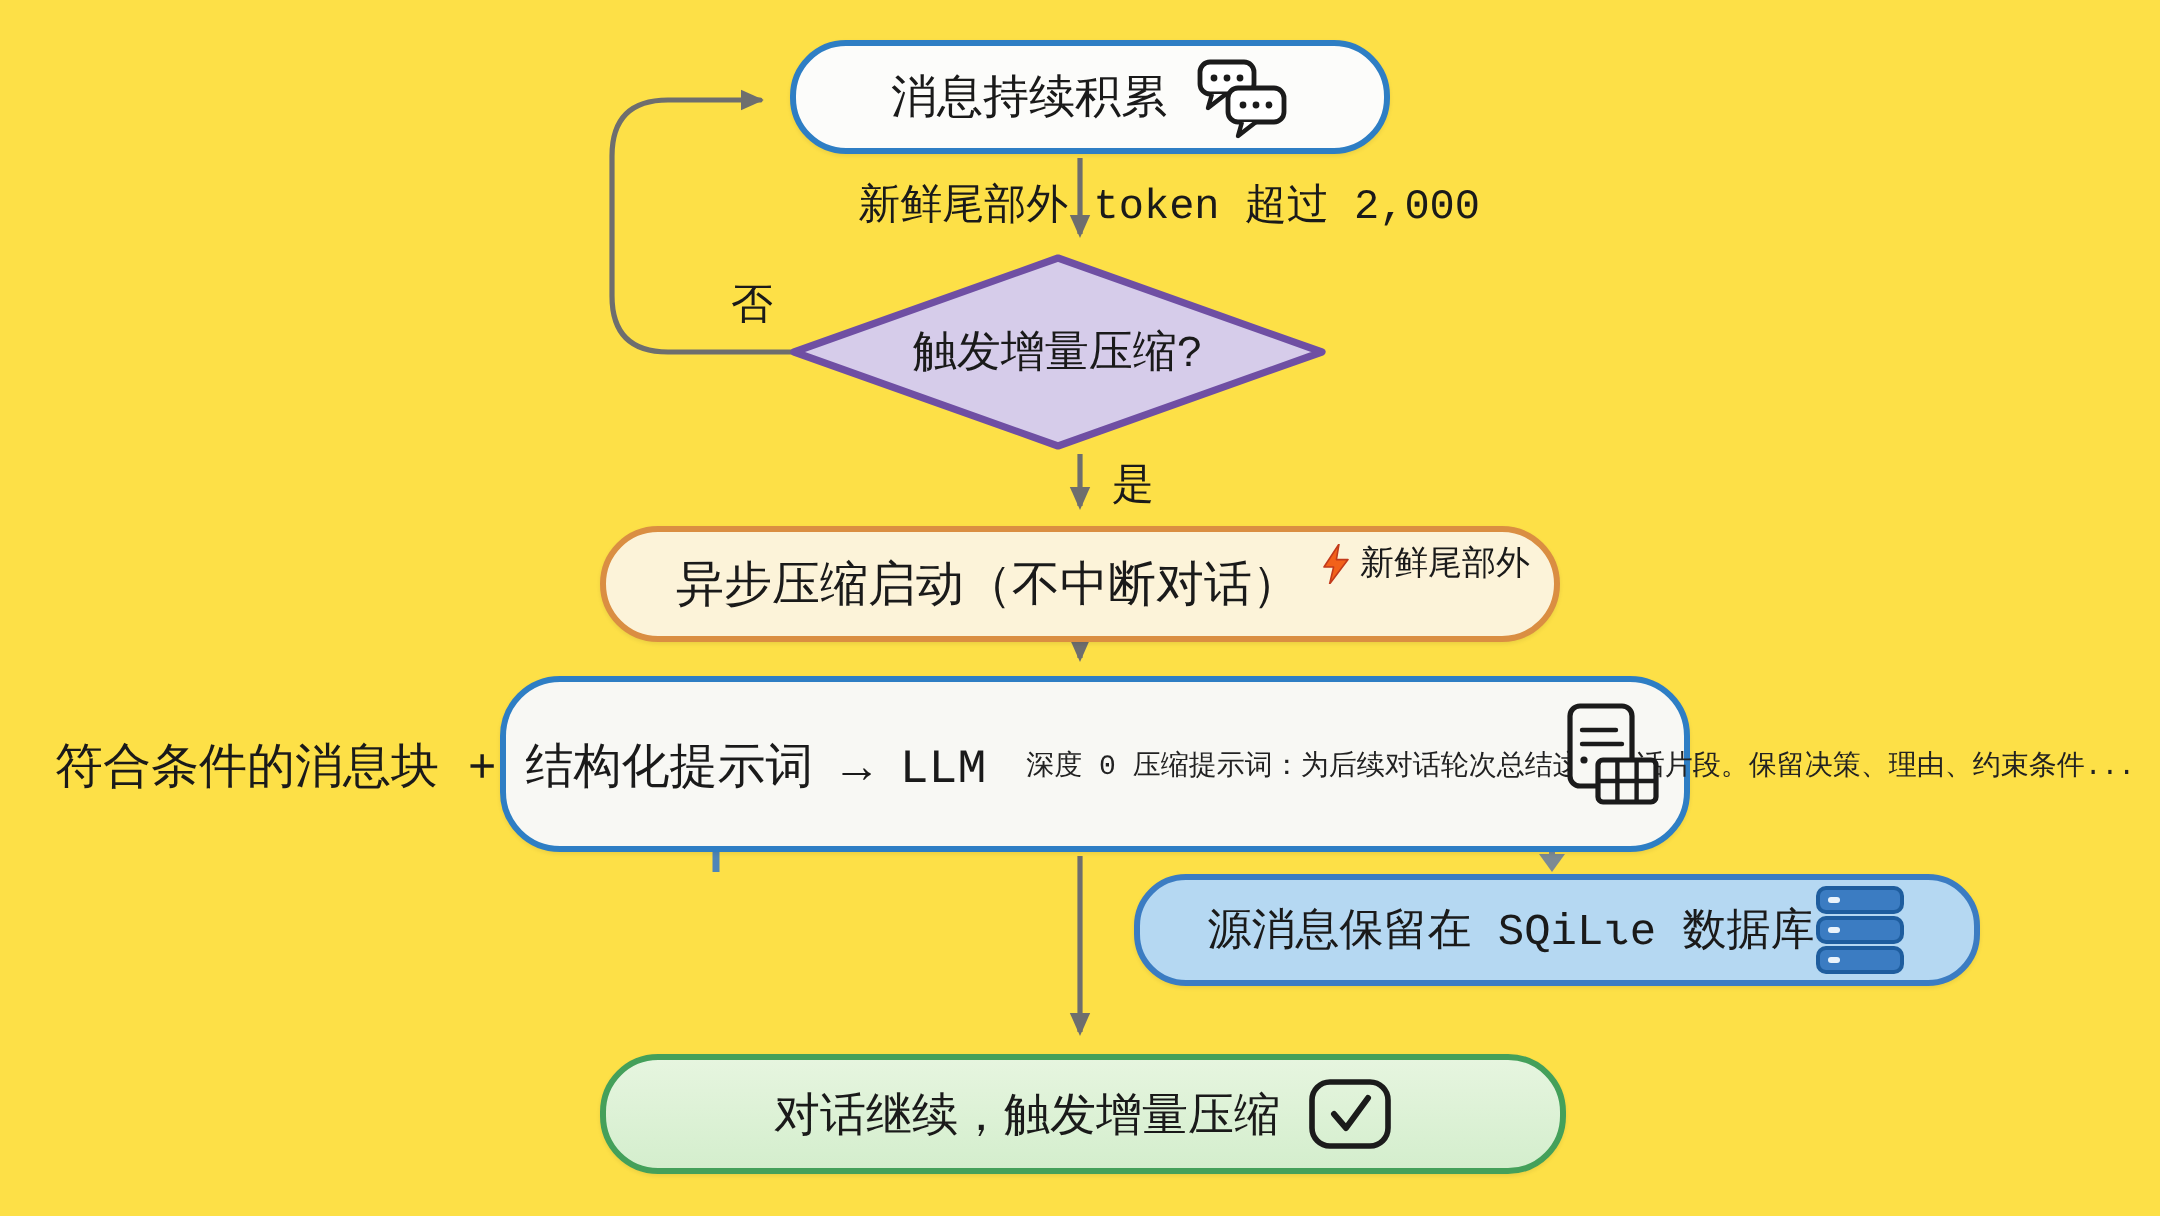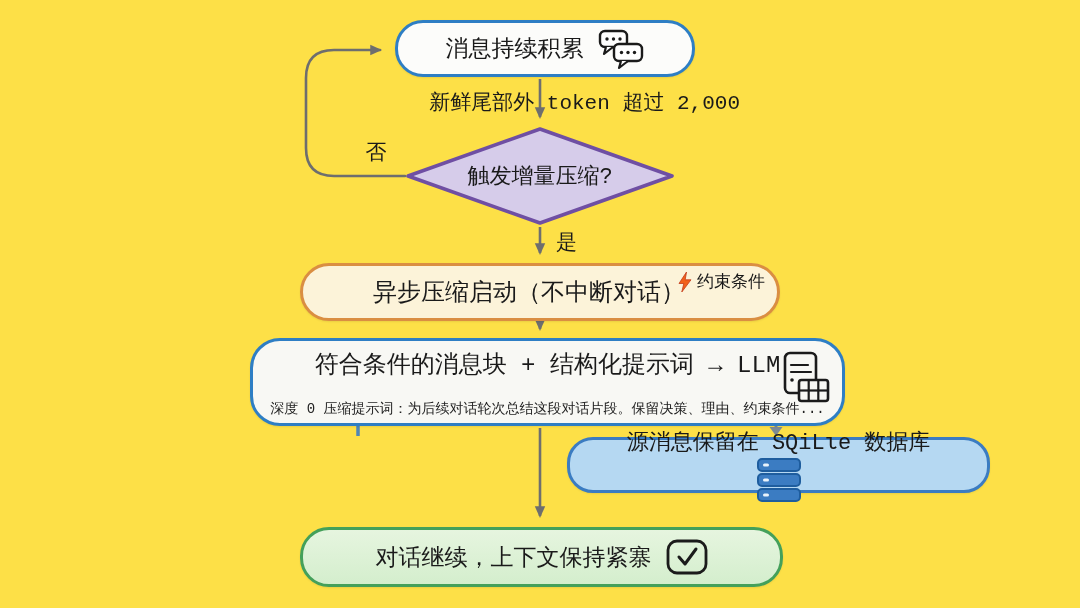"触发增量压缩?" .diamond-wrap { left: 404px -> 393px }
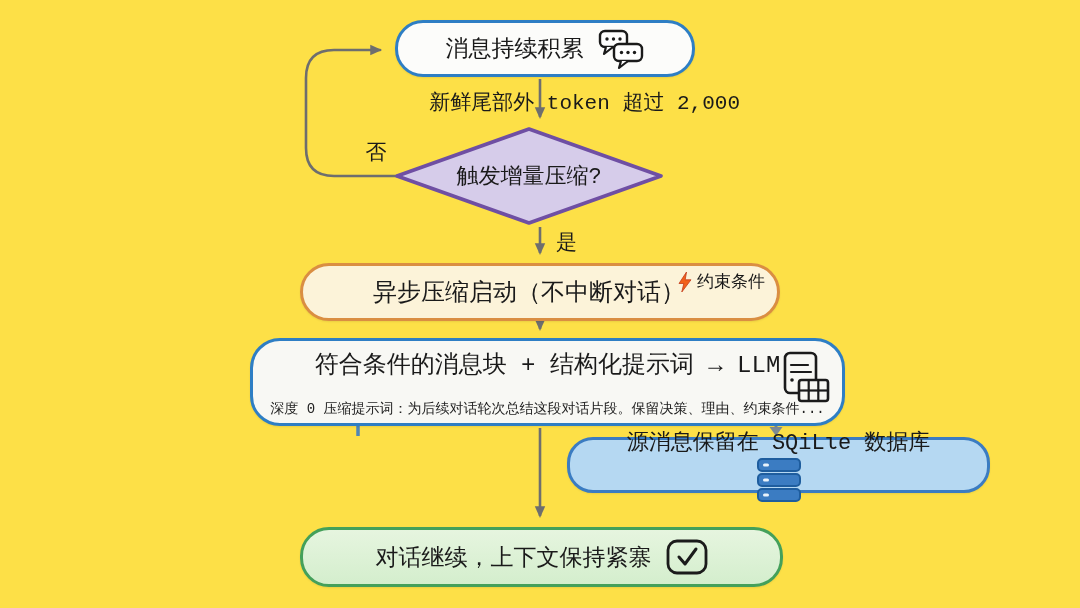"异步压缩启动（不中断对话）" .orange-box { justify-content: flex-end -> none }
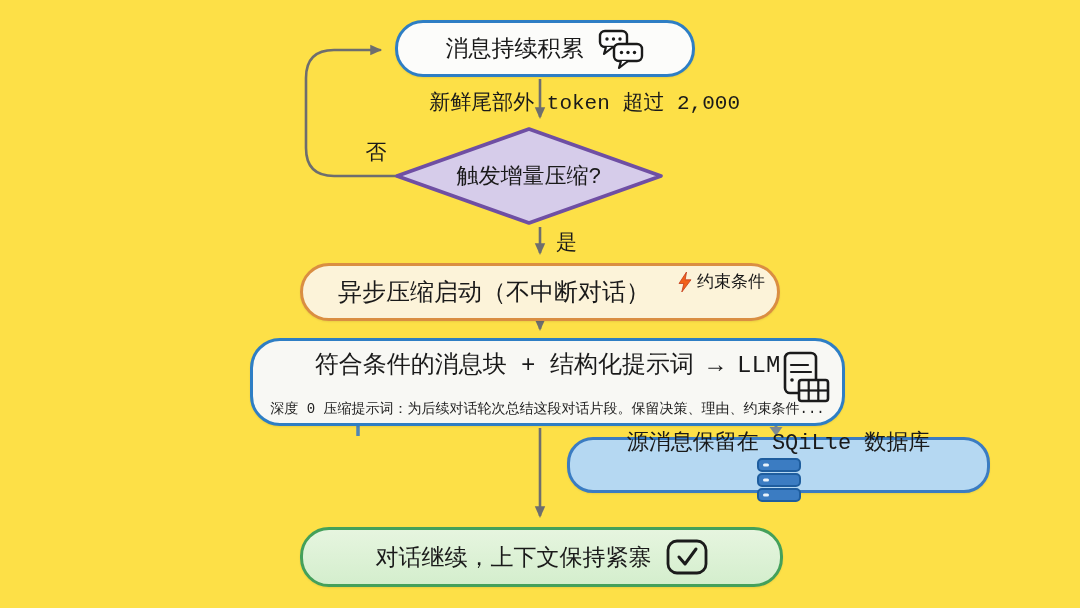"约束条件" span.lbl { text: 约束条件 -> 新鲜尾部外 }
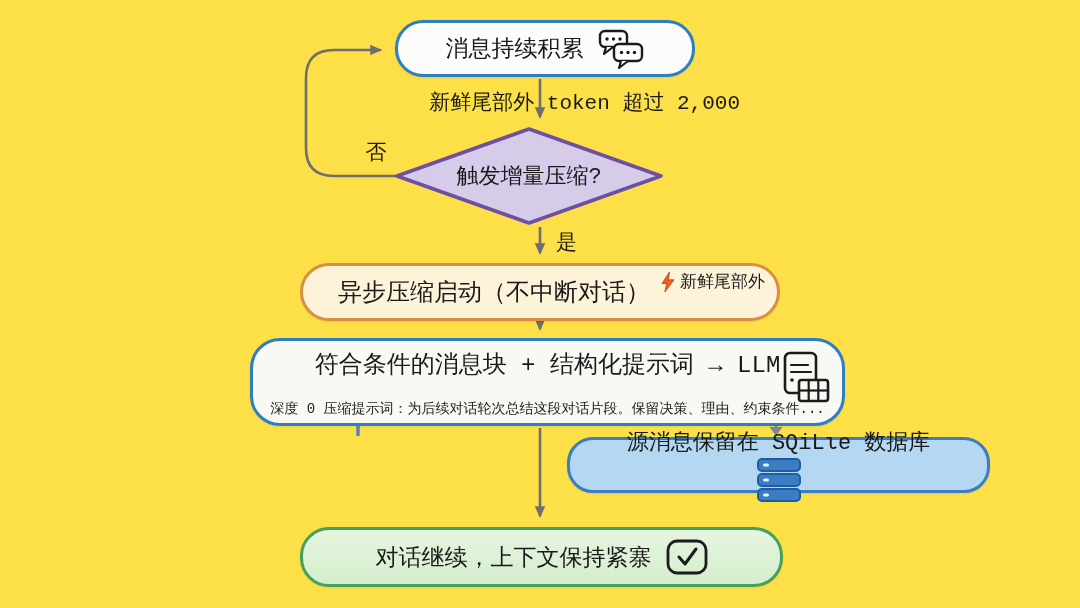"符合条件的消息块 + 结构化提示词 → LLM" .llm-box { flex-direction: column -> none }
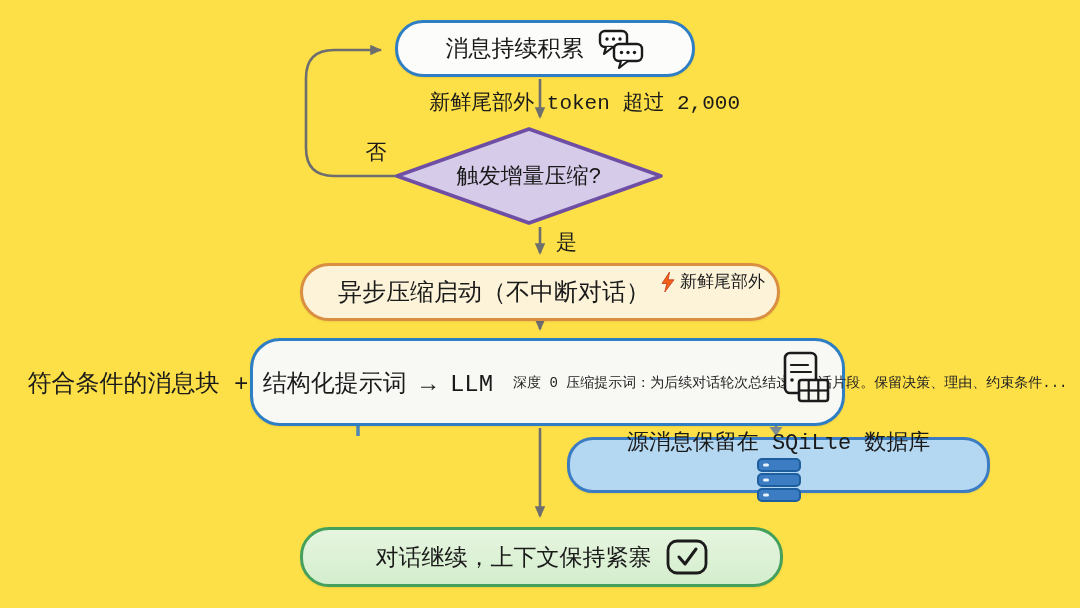"源消息保留在 SQiLιe 数据库" .sqlite-box { flex-direction: column -> none }
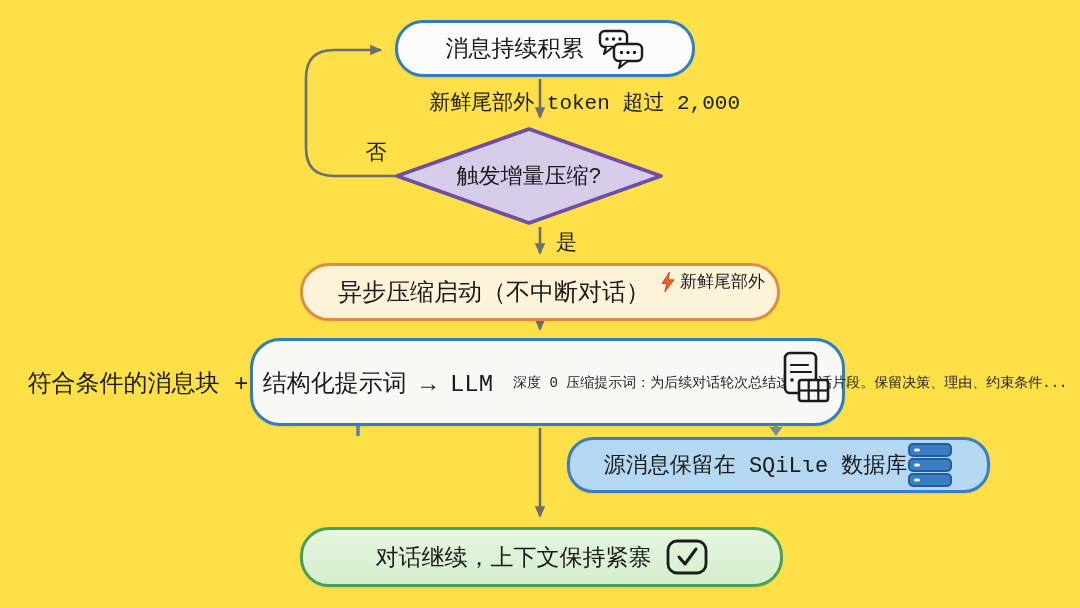"对话继续，上下文保持紧寨" span.lbl { text: 上下文保持紧寨 -> 触发增量压缩 }
